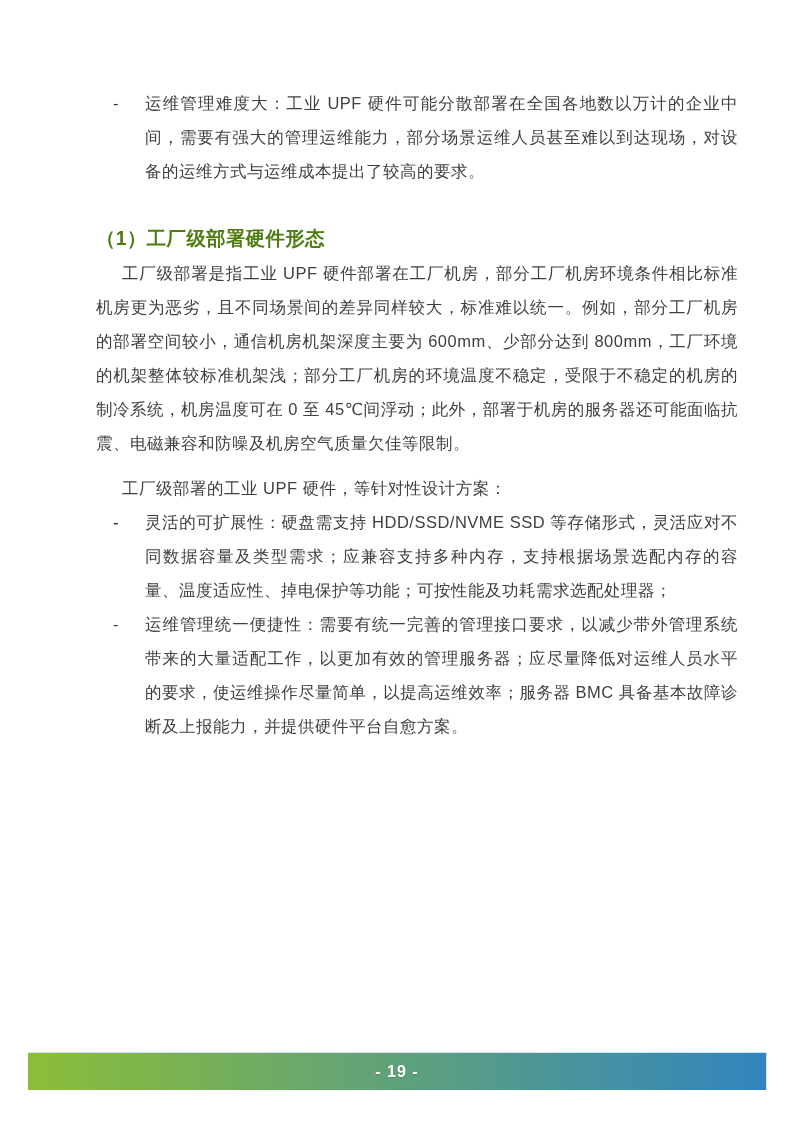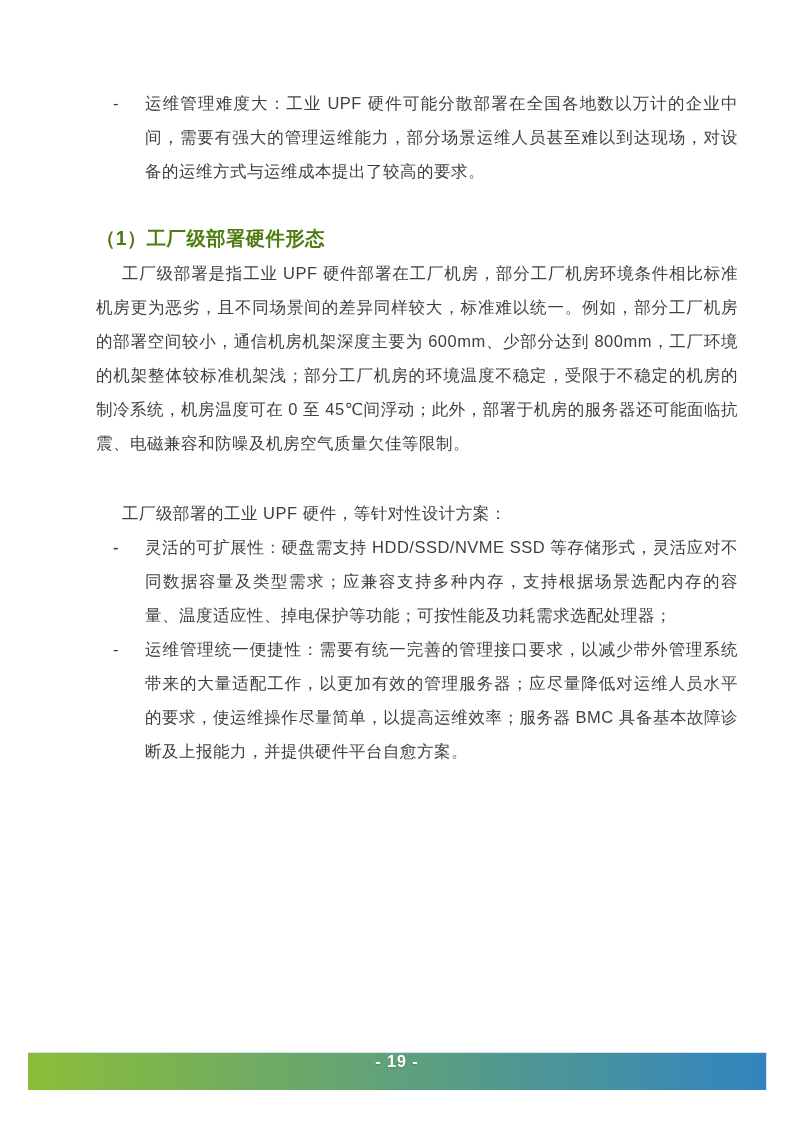"工厂级部署是指工业 UPF" .para-factory { margin-bottom: 36px -> 11px }
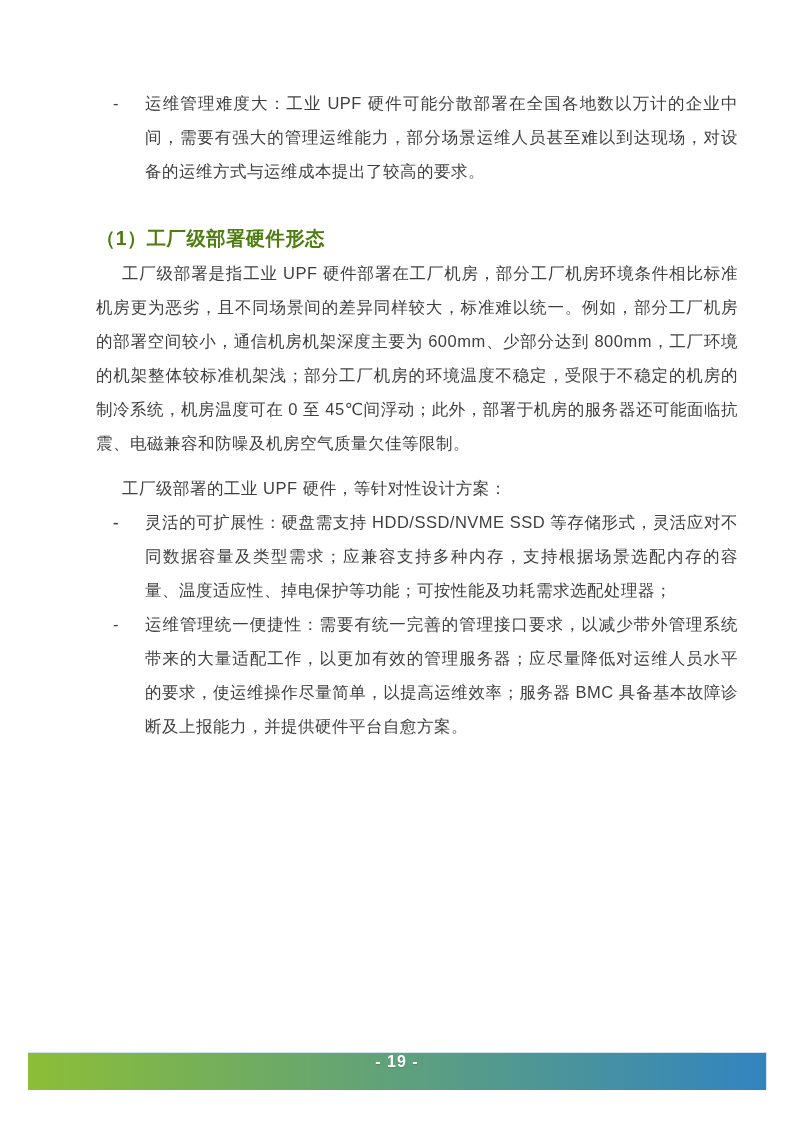"- 19 -" .footer-bar { align-items: flex-start -> center }
